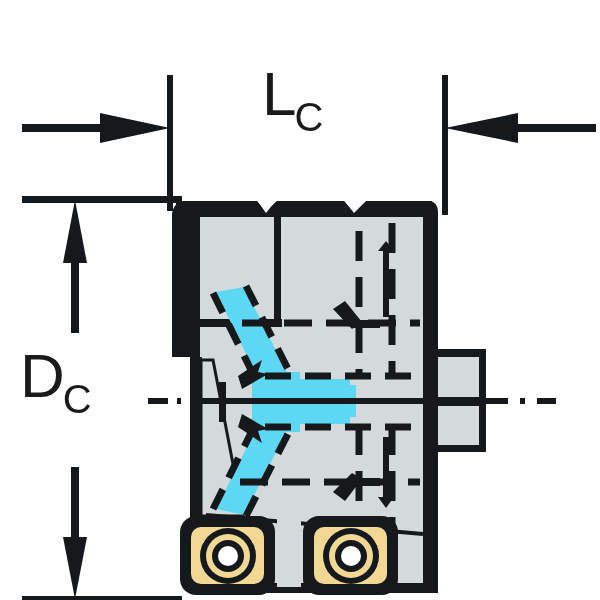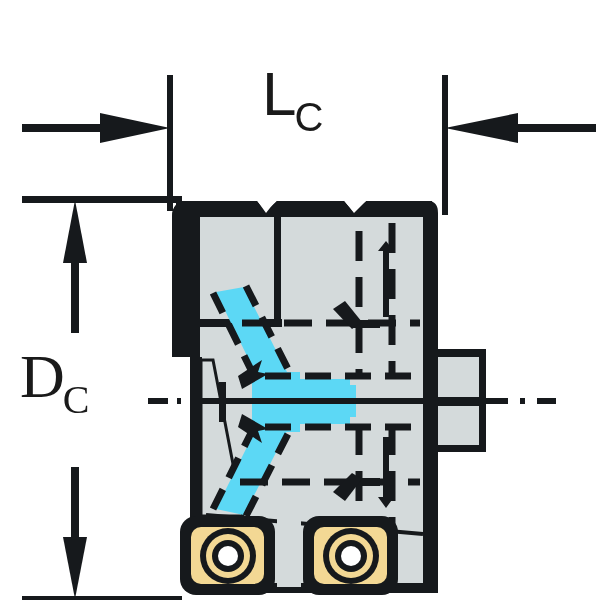"DC" #label-dc { font-family: Liberation Serif, serif -> none }
